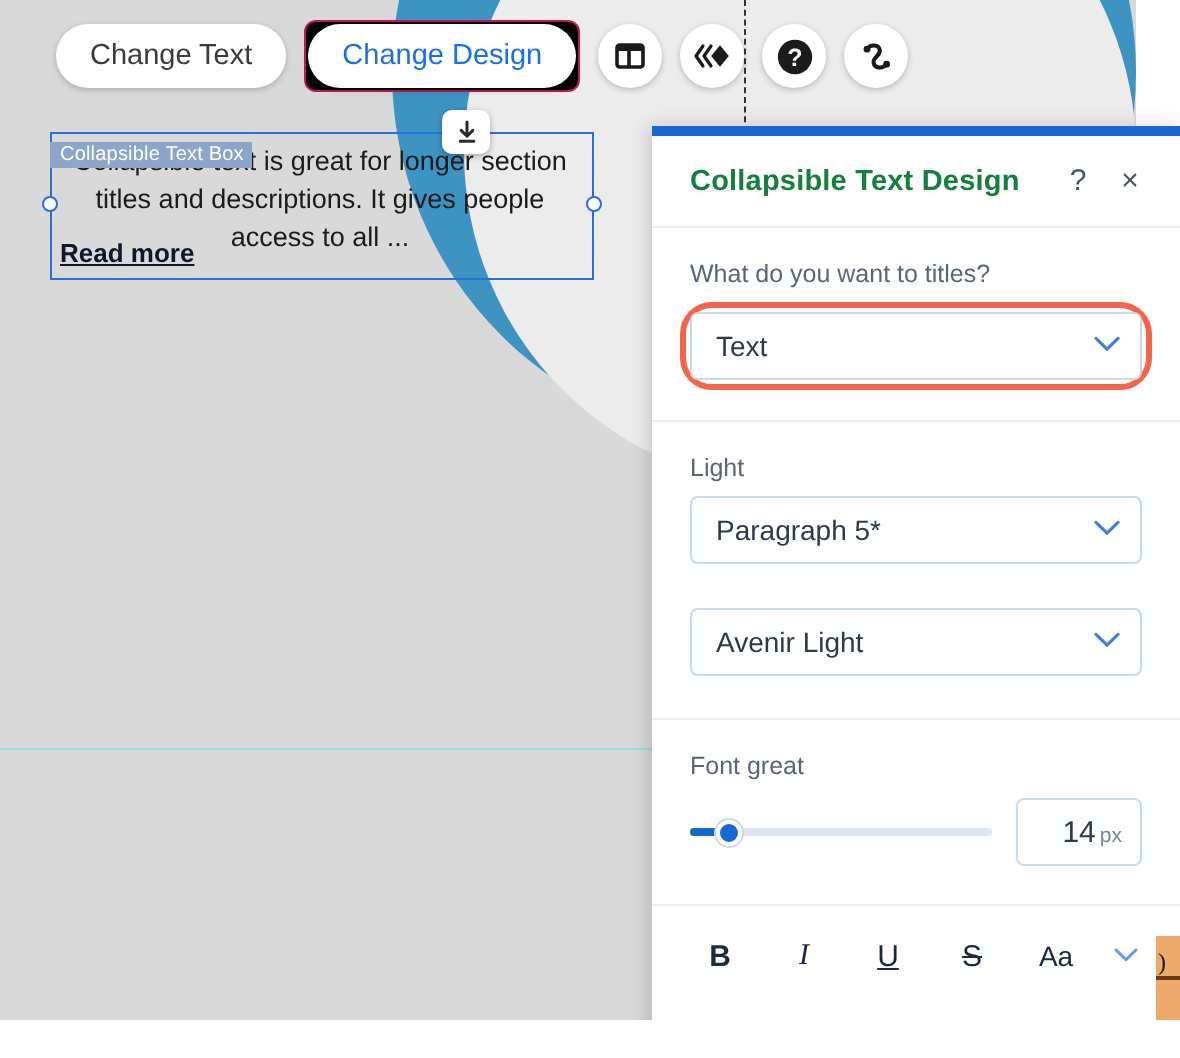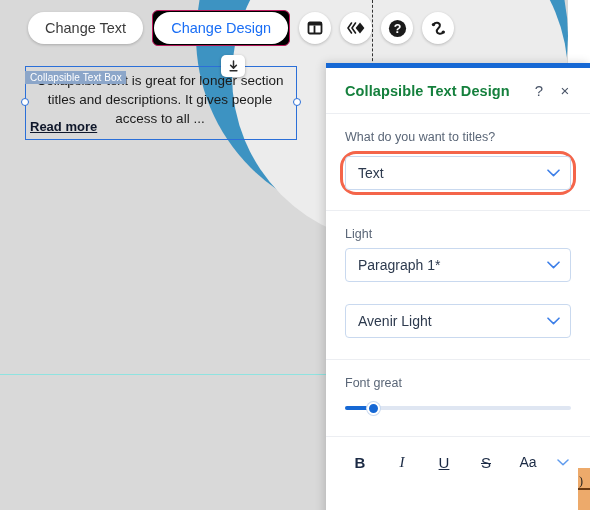"Paragraph 1*" span.val { text: 1 -> 5 }
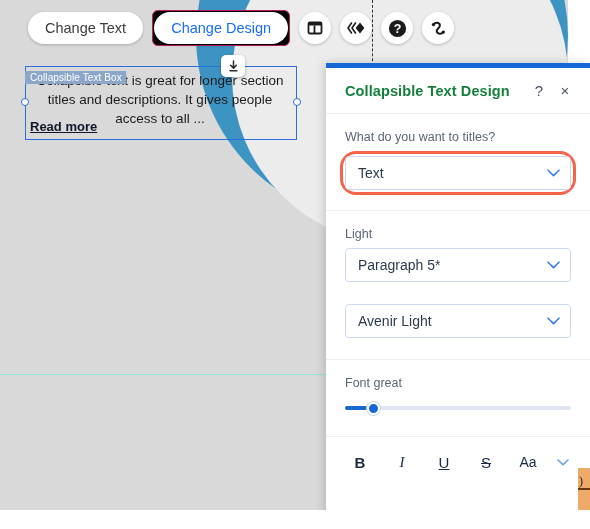"14" div.size-box { html: none -> <div> <span>14</span> <span>px</span> </div> }
